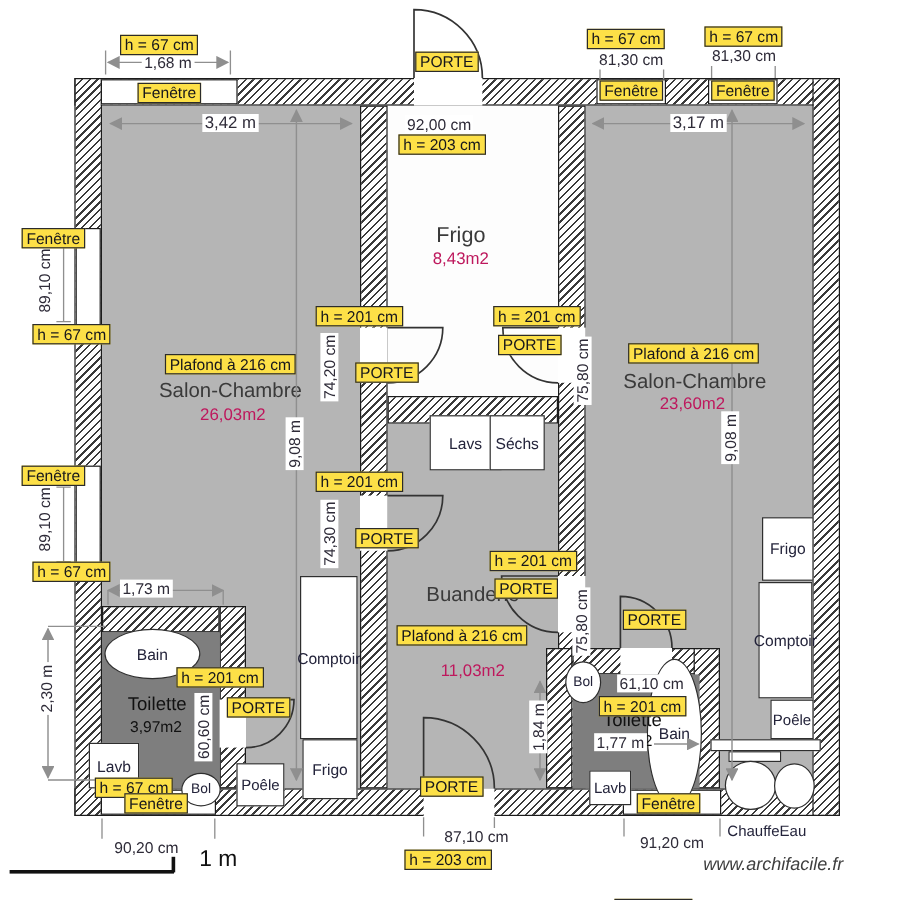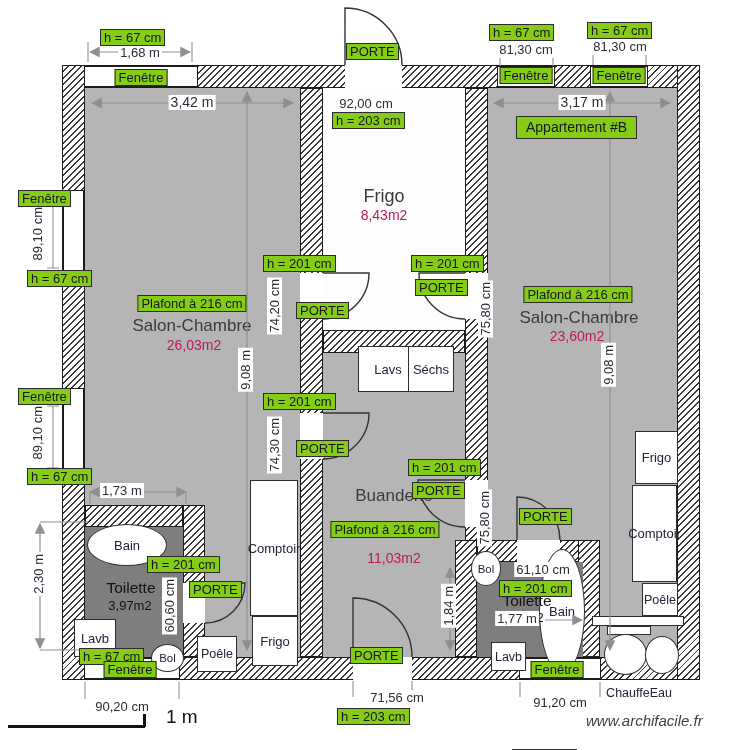"h = 67 cm" .box-label { background: #84cc16 -> #fde047 }
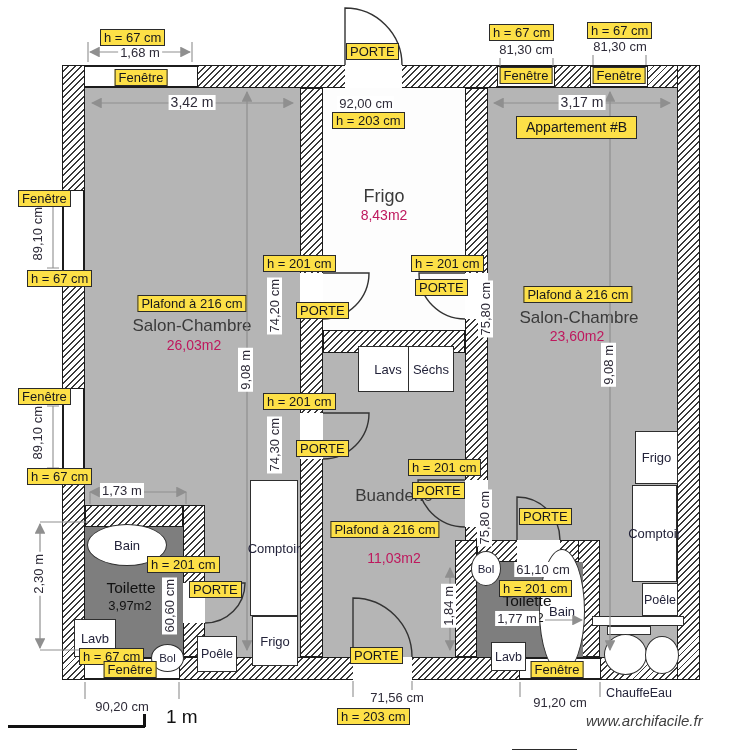"Appartement #B" div.box-label { html: <div>Appartement #B</div> -> none }
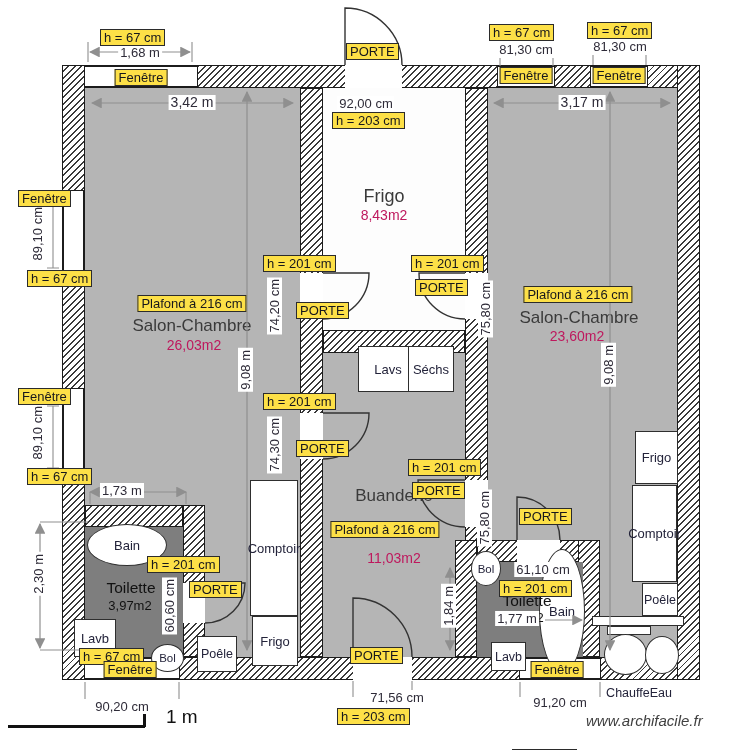"71,56 cm" div.dim { text: 71,56 -> 87,10 }
